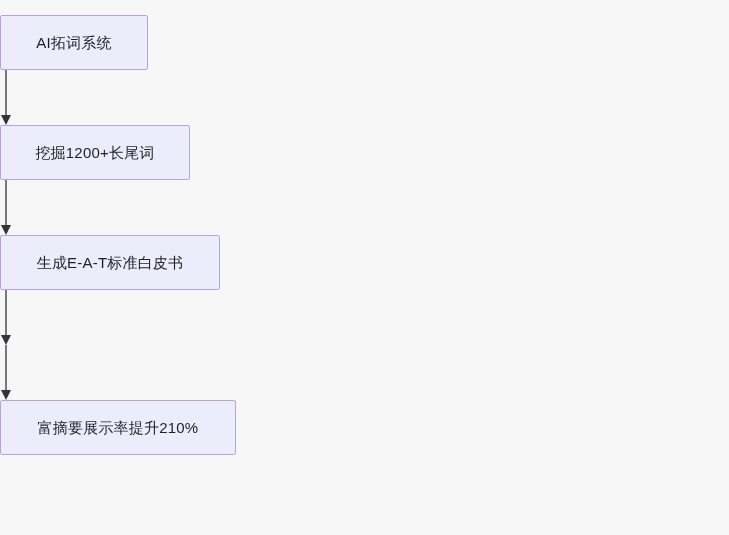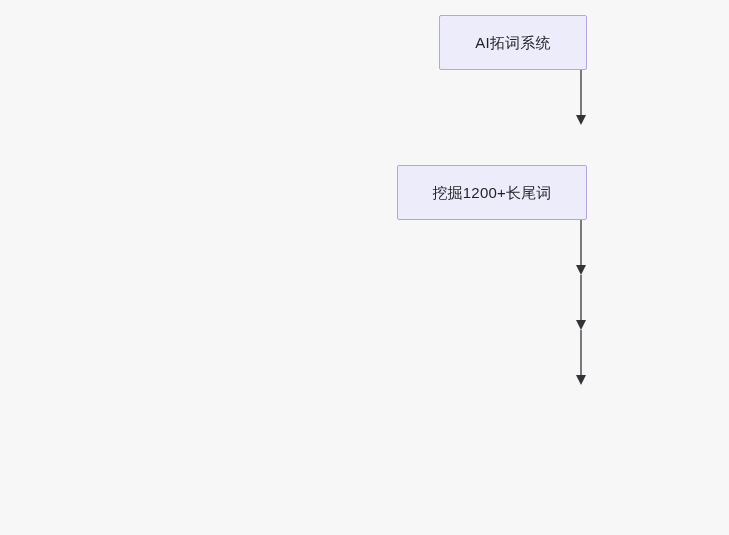"AI拓词系统" .flow-column { align-items: flex-end -> flex-start }
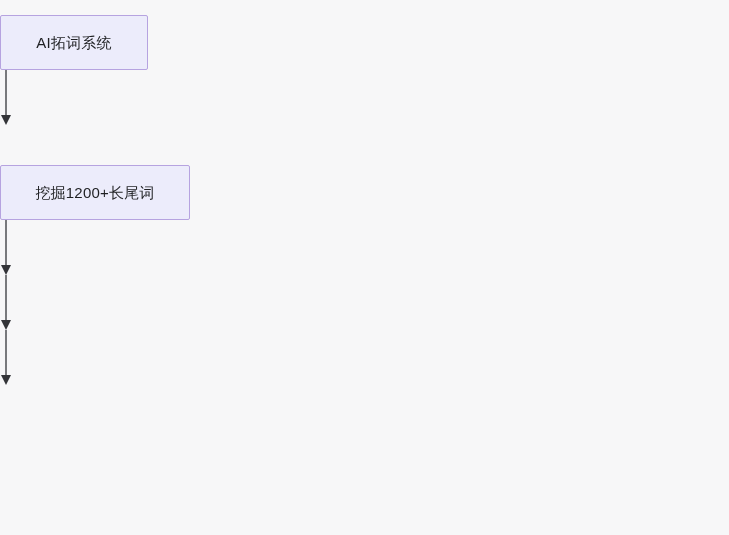"挖掘1200+长尾词" .node { margin-top: 40px -> none }
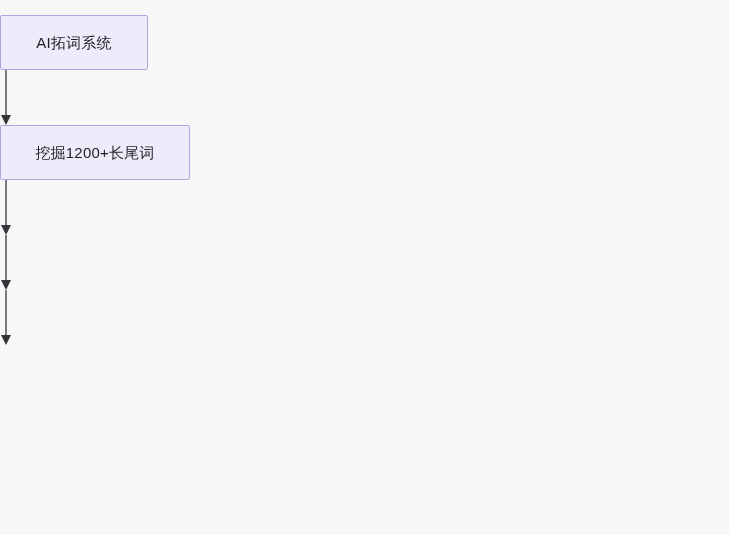"生成E-A-T标准白皮书" div.node { html: none -> <div> <span>生成E-A-T标准白皮书</span> </div> }
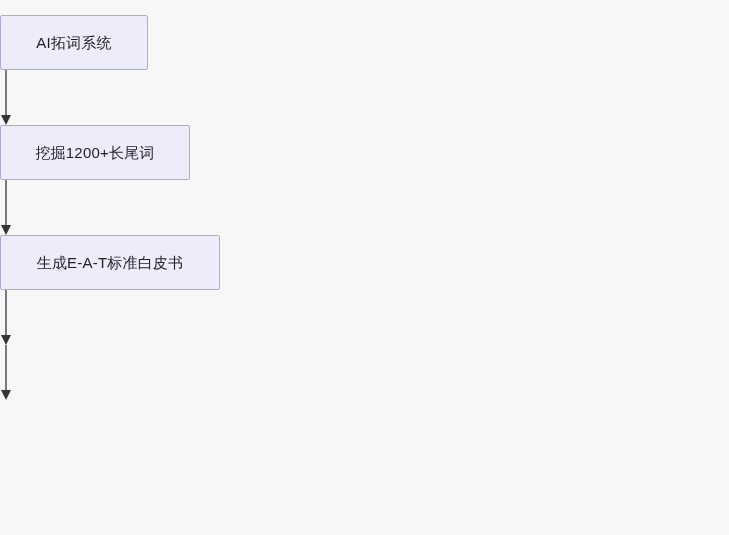"富摘要展示率提升210%" div.node { html: none -> <div> <span>富摘要展示率提升210%</span> </div> }
